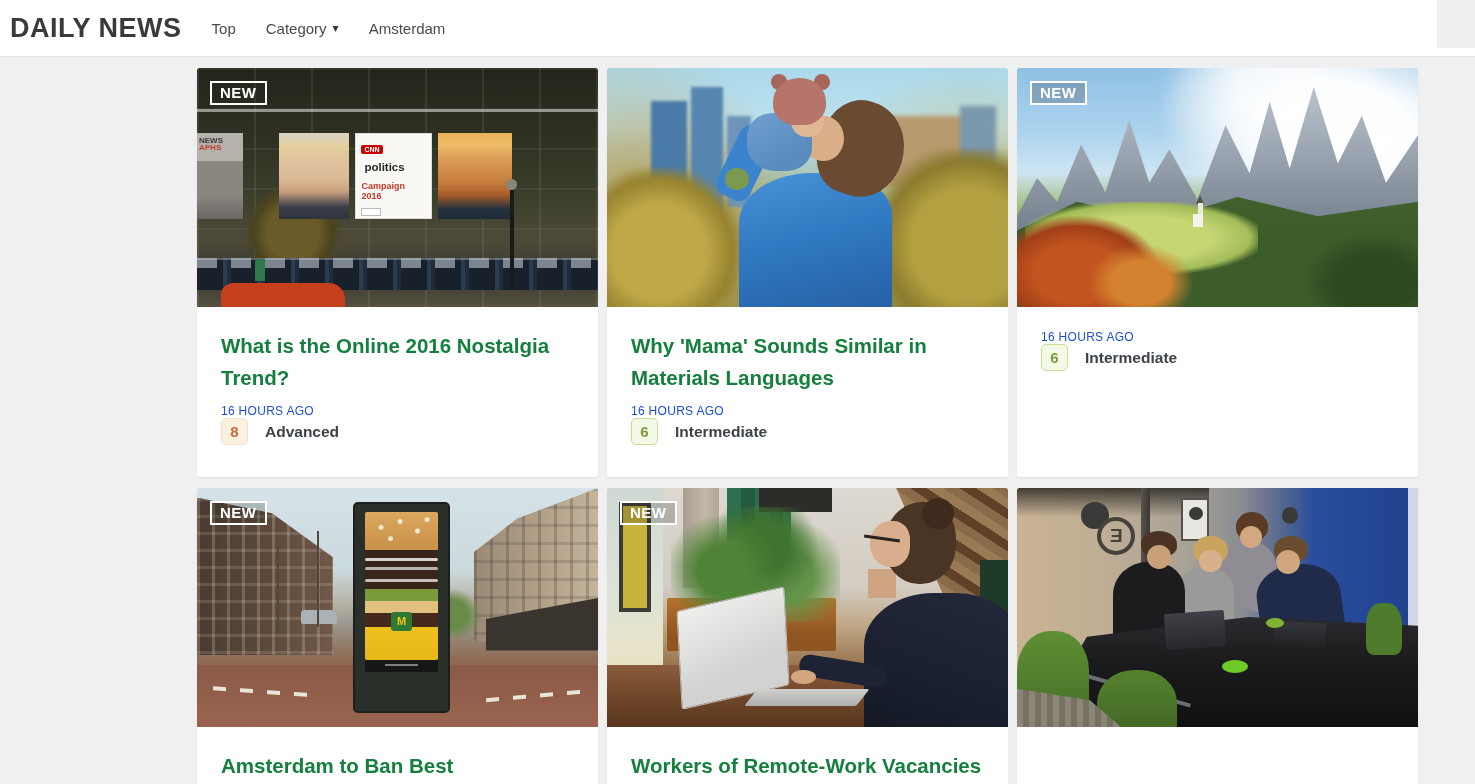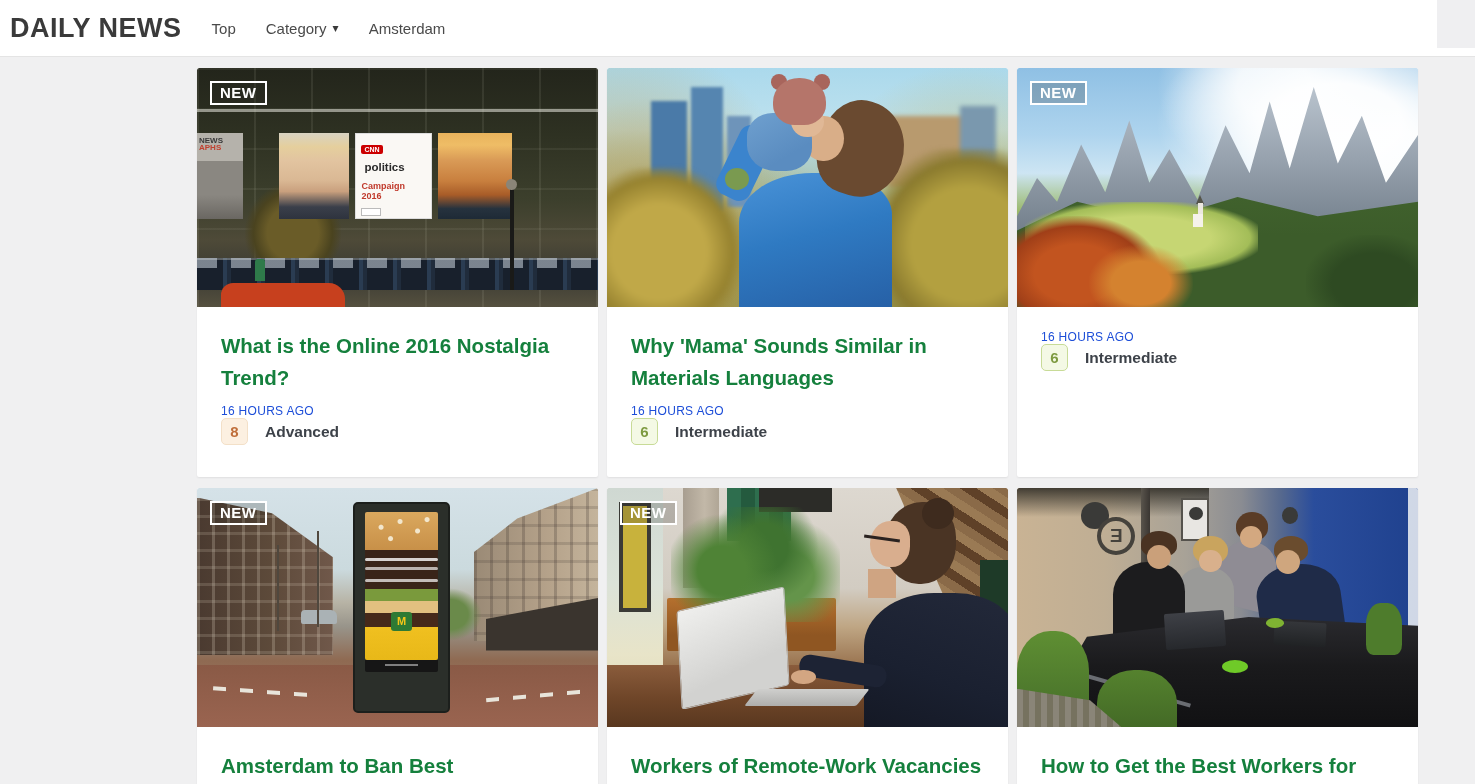"How to Get the Best" div.card-body { html: <div> <h2>How to Get the Best Workers for</h2> </div> -> none }
